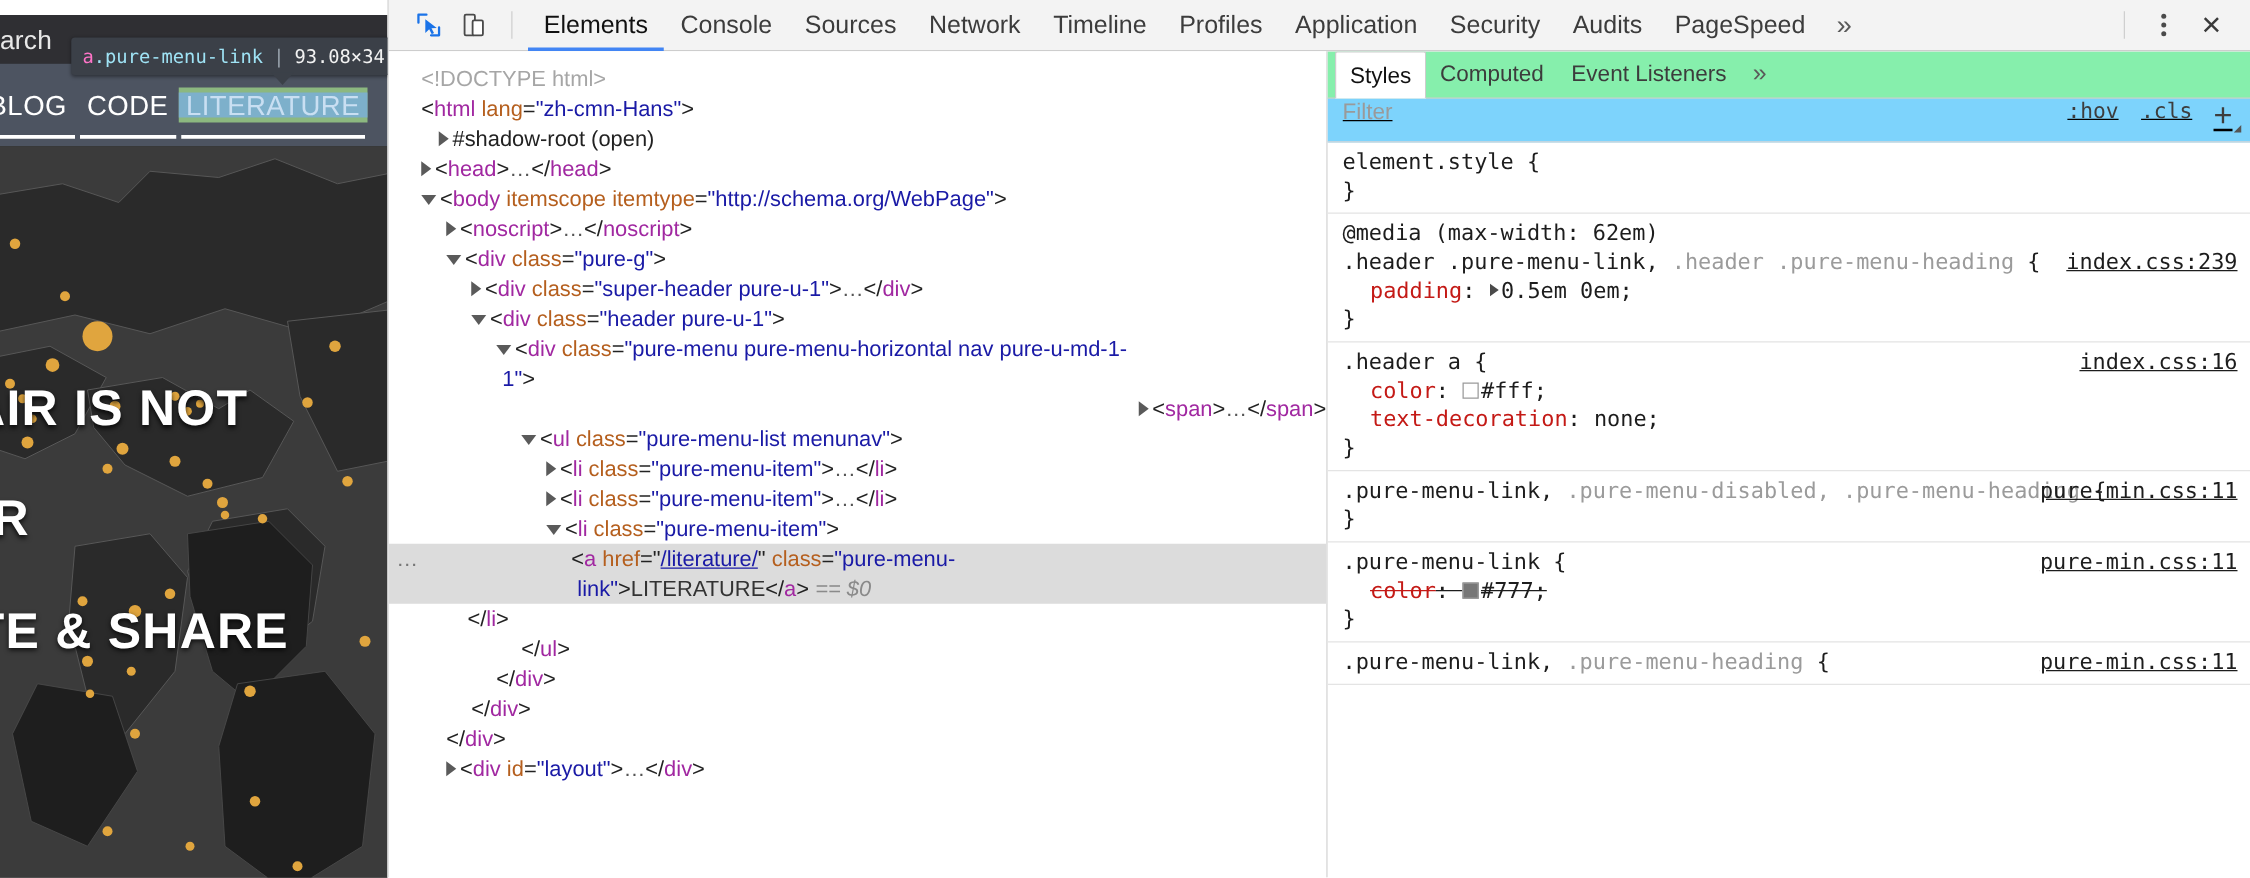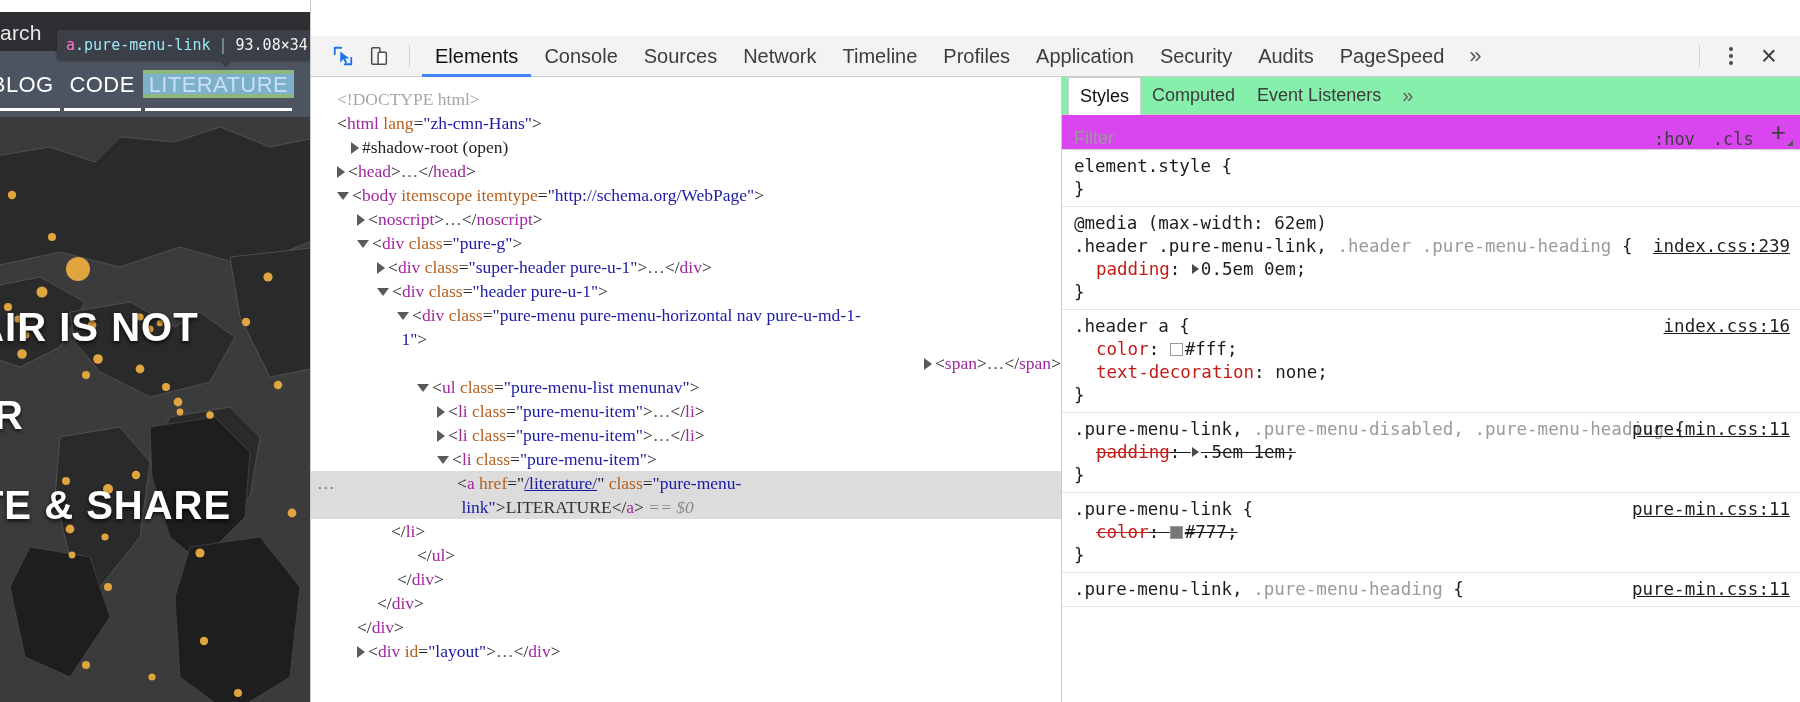"Elements" .dt-toolbar { margin-top: 36px -> none }
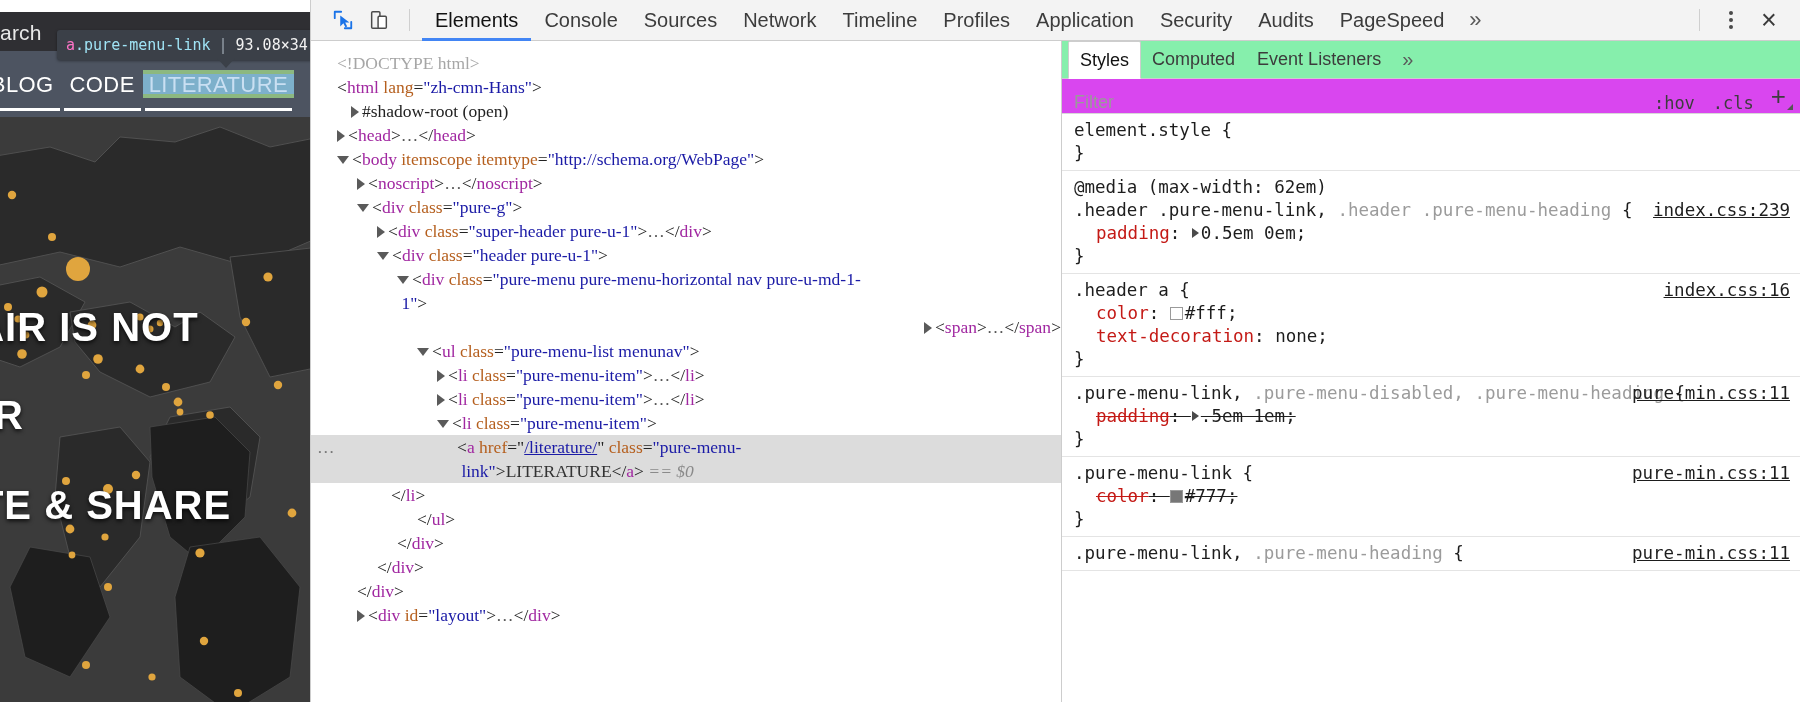"<!DOCTYPE html>" .dom-line { font-family: Liberation Serif, serif -> Liberation Sans, sans-serif }
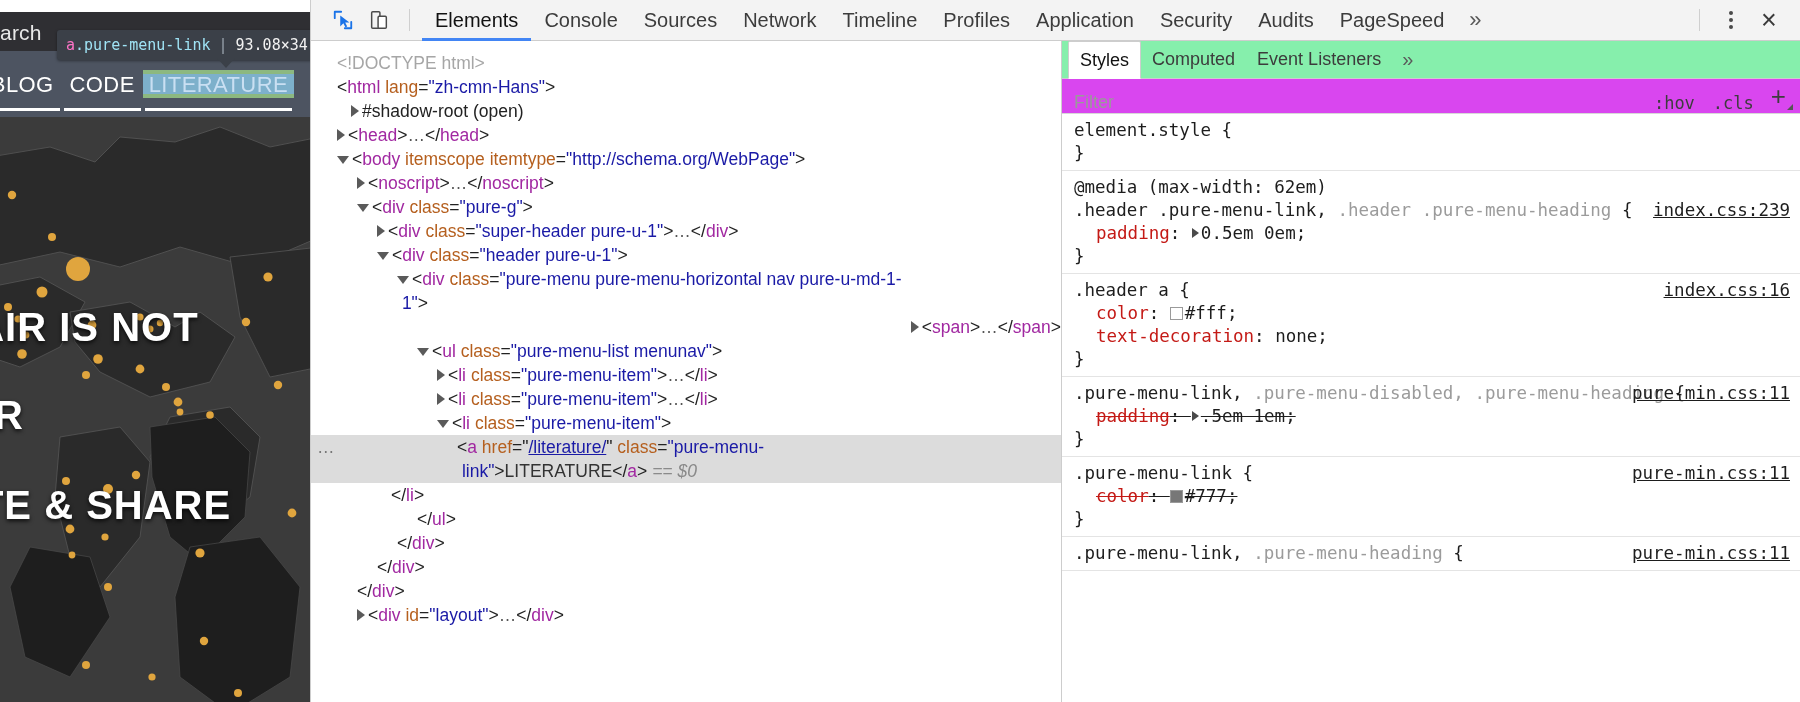"Filter" .st-filterbar { align-items: flex-end -> flex-start; background: #d946ef -> #7dd3fc; text-decoration: none -> underline }
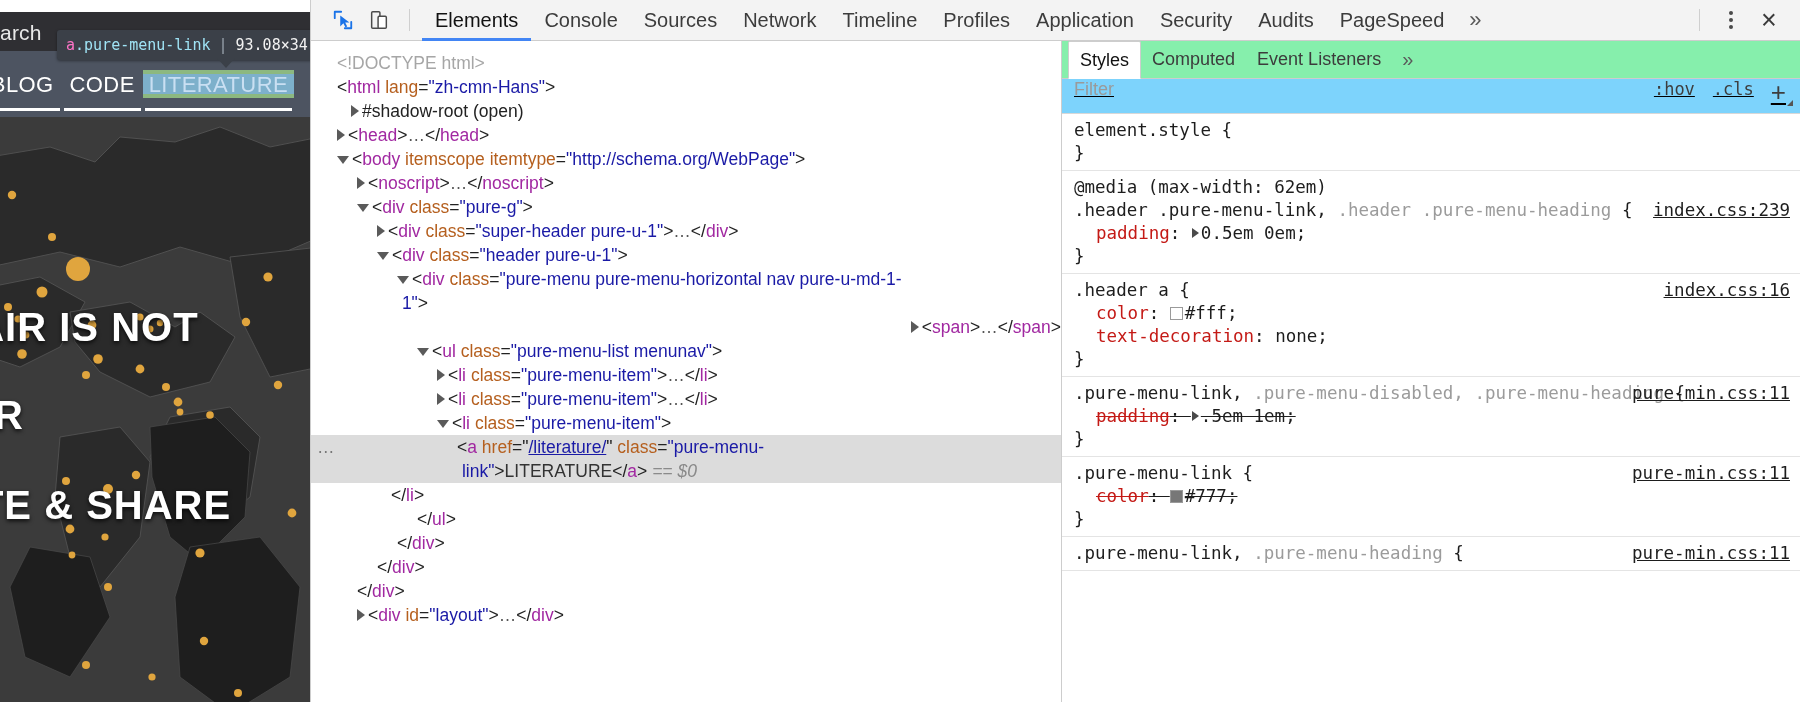"padding: .5em 1em;" div.indent { html: <div><span>padding</span><span>: </span><span></span><span>.5em 1em;</span></div> -> none }
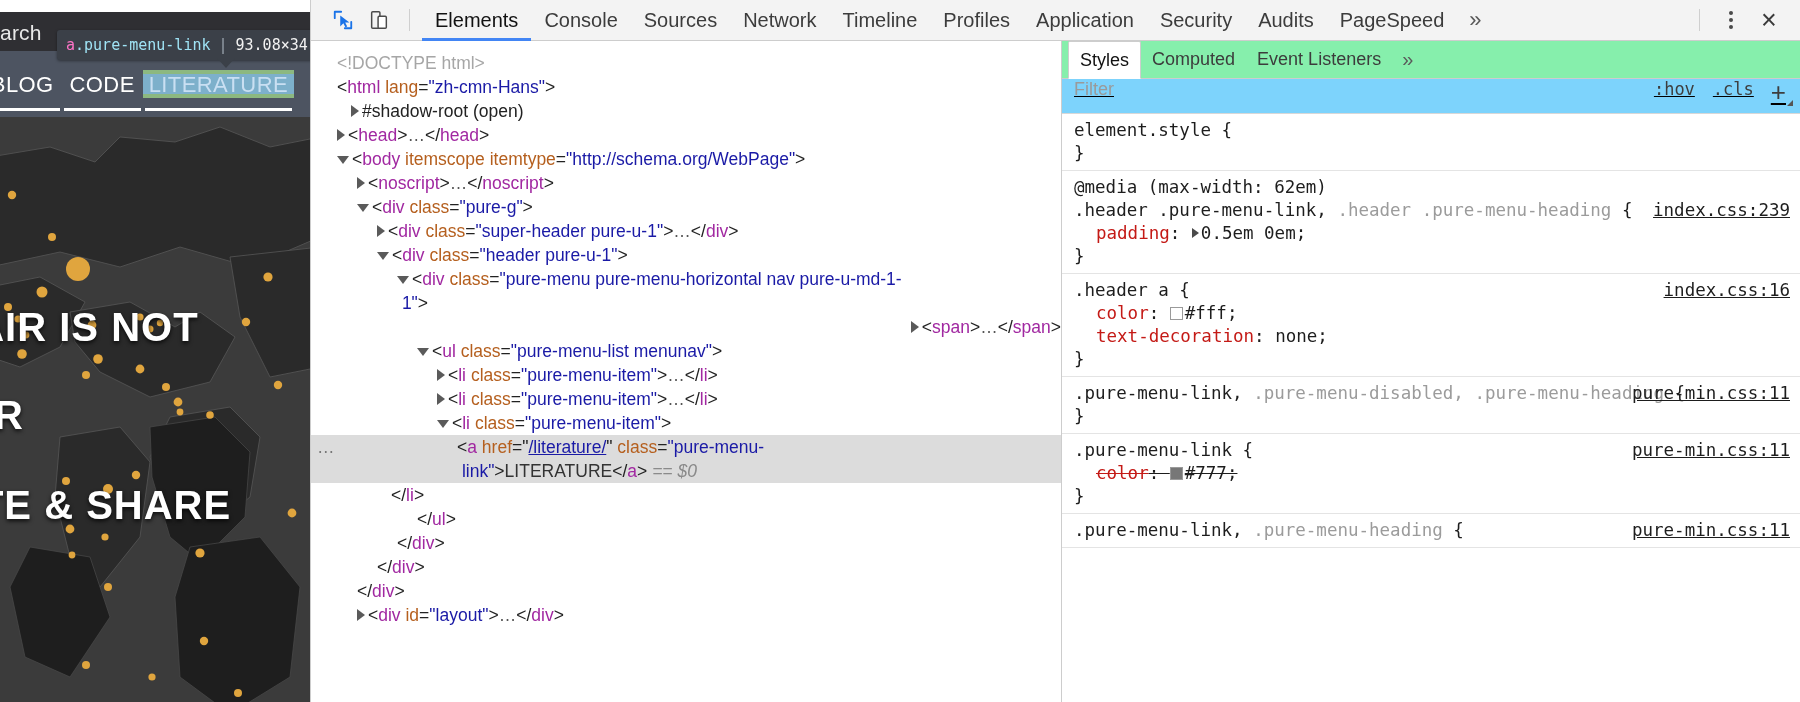"</li>" div.dom-line { padding-left: 80px -> 63px }
